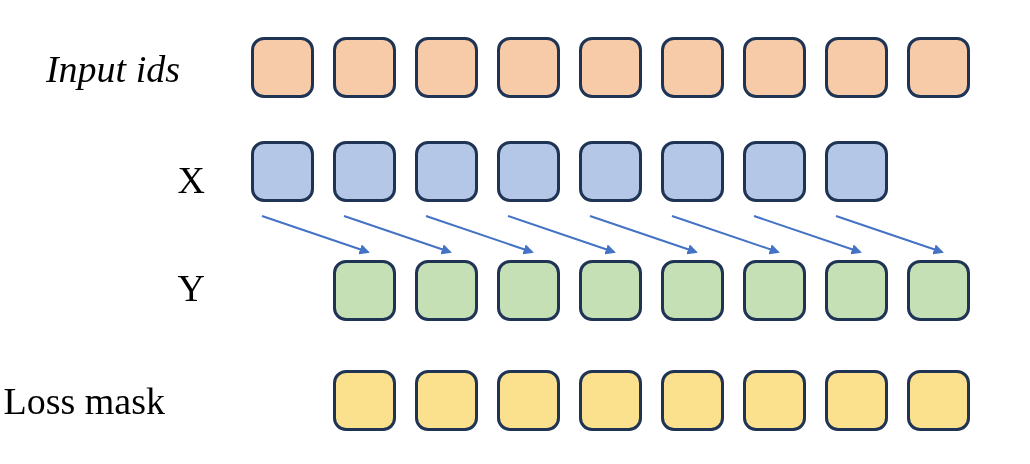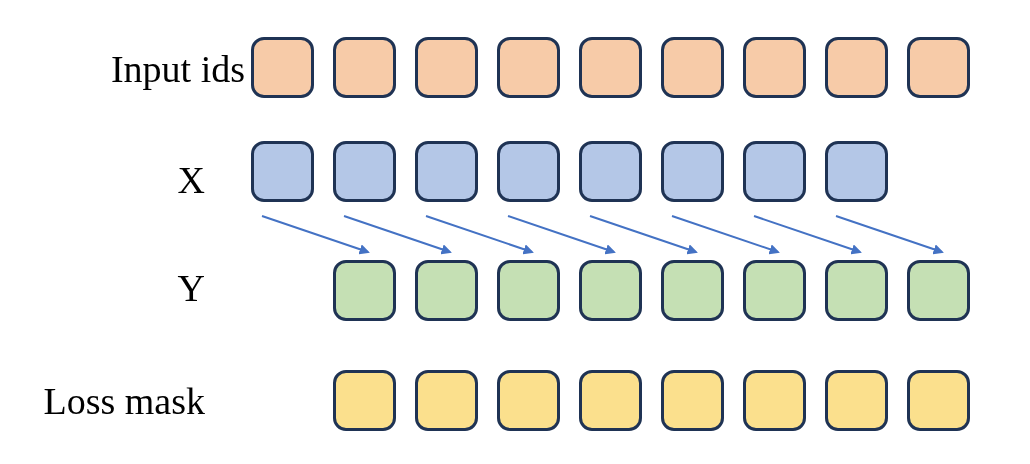"Input ids" div.row-label { font-style: none -> italic; right: 785px -> 850px }
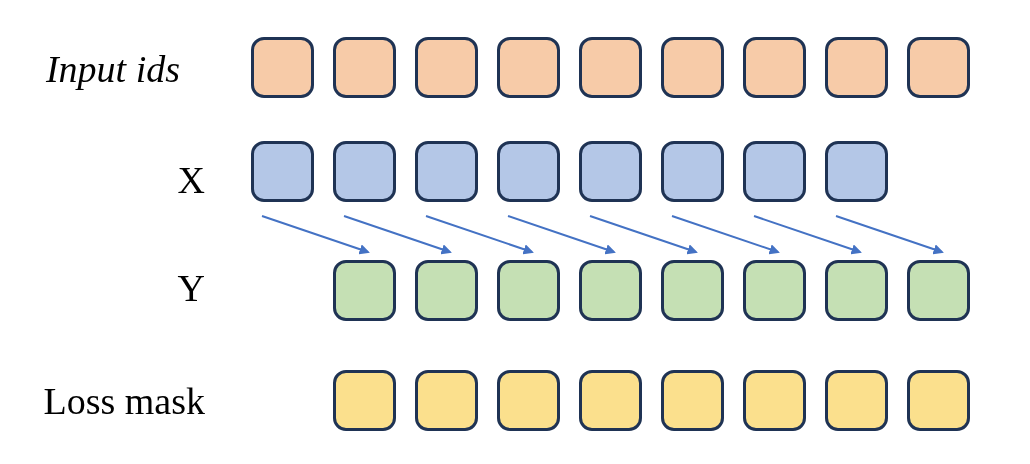"Loss mask" div.row-label { right: 825px -> 865px }
